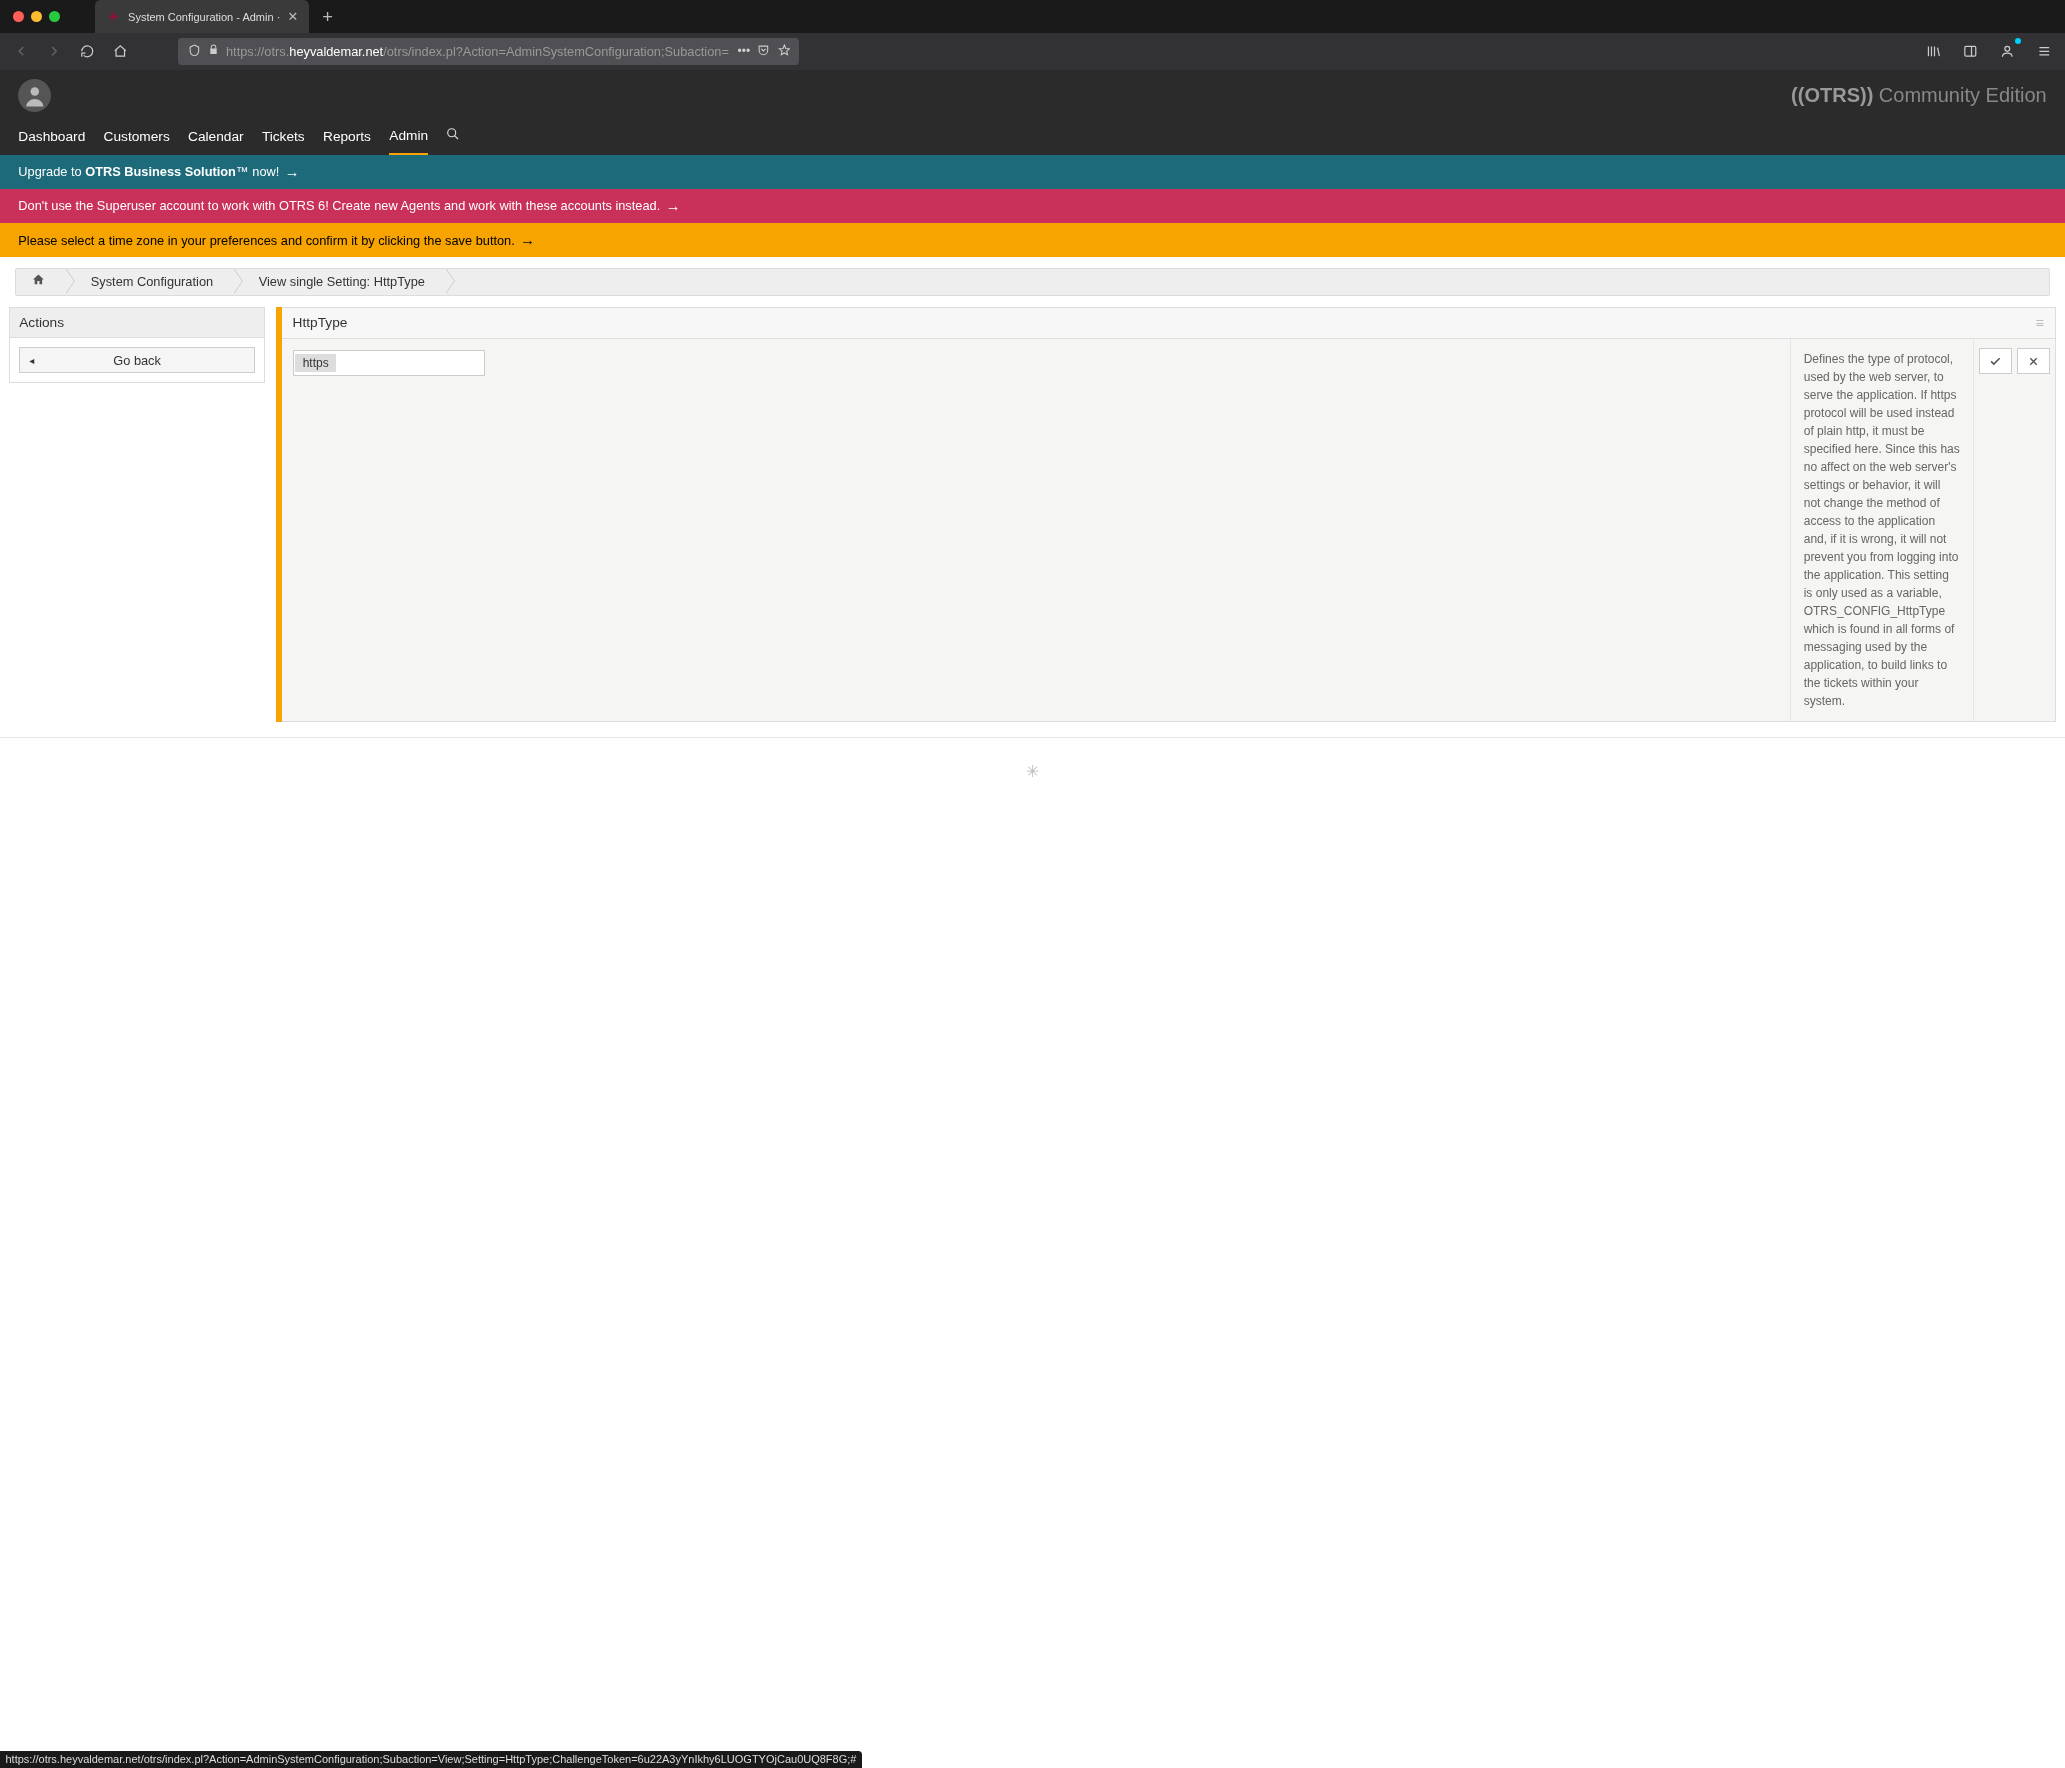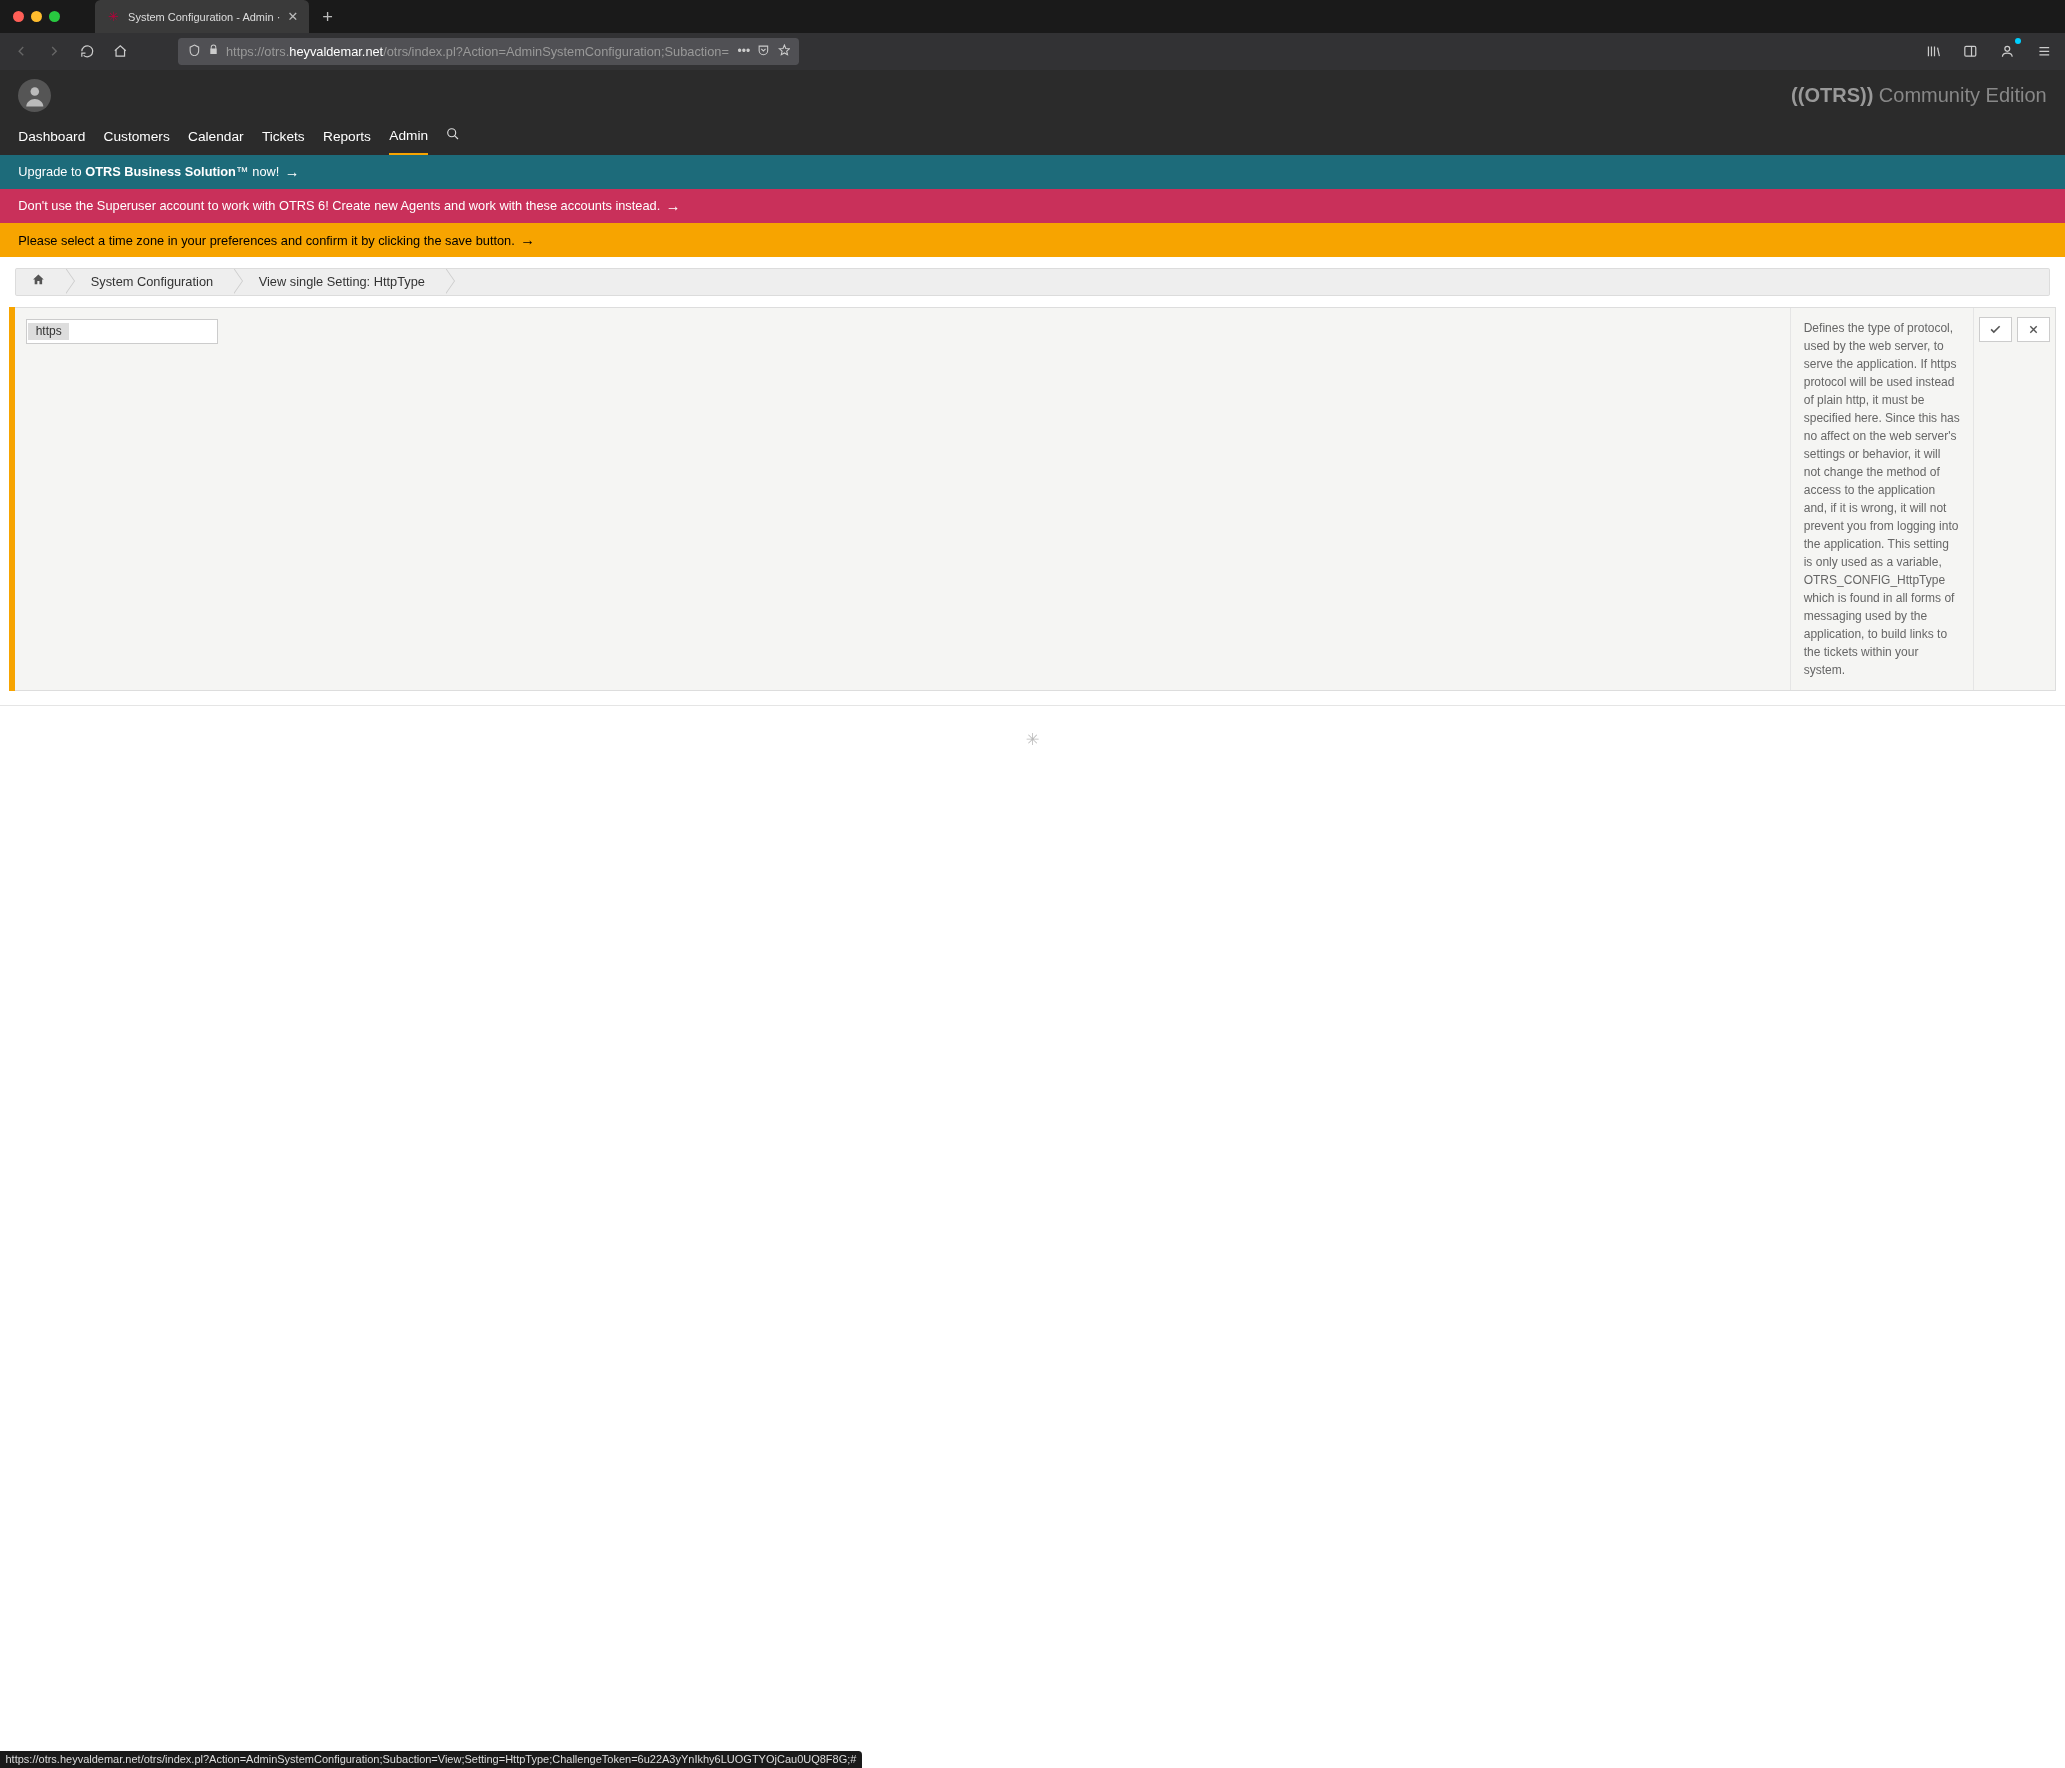"Actions" div.sidebar { html: none -> <div> <div> <div>Actions</div> <div> <button> <span>◂</span> <span>Go back</span> </button> </div> </div> </div> }
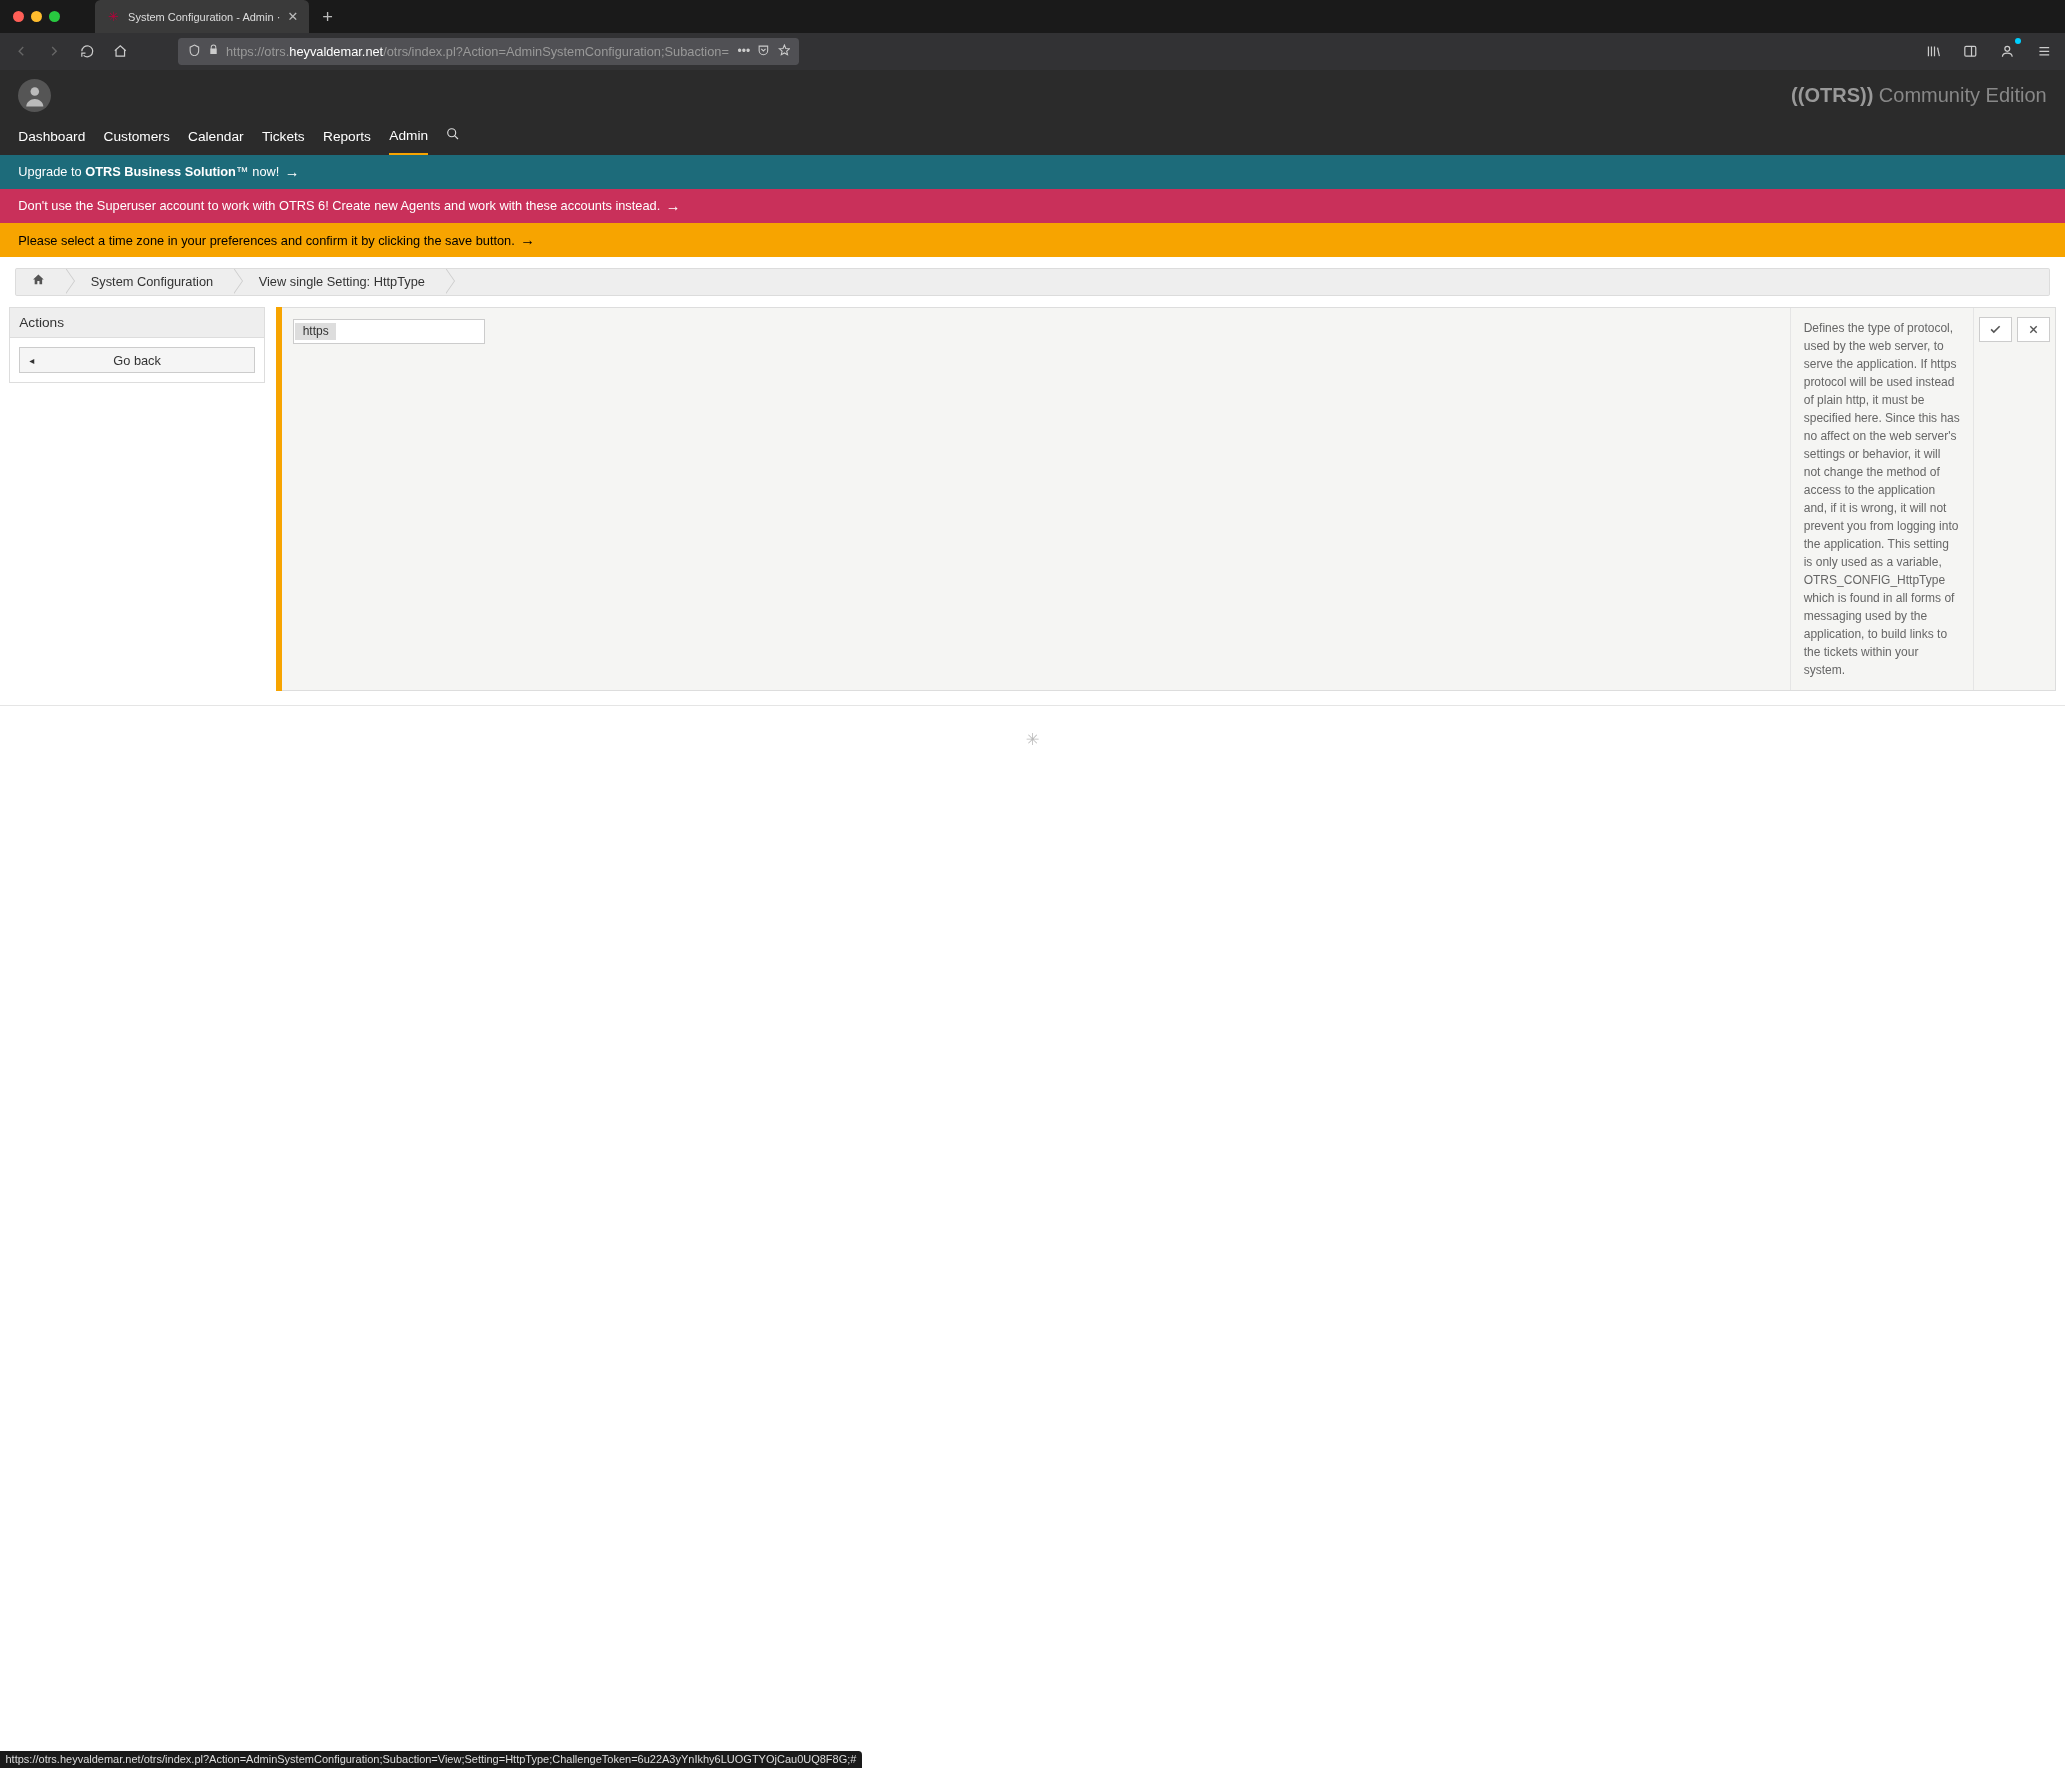"HttpType" div.main-head { html: none -> <div> <span>HttpType</span> <span>≡</span> </div> }
